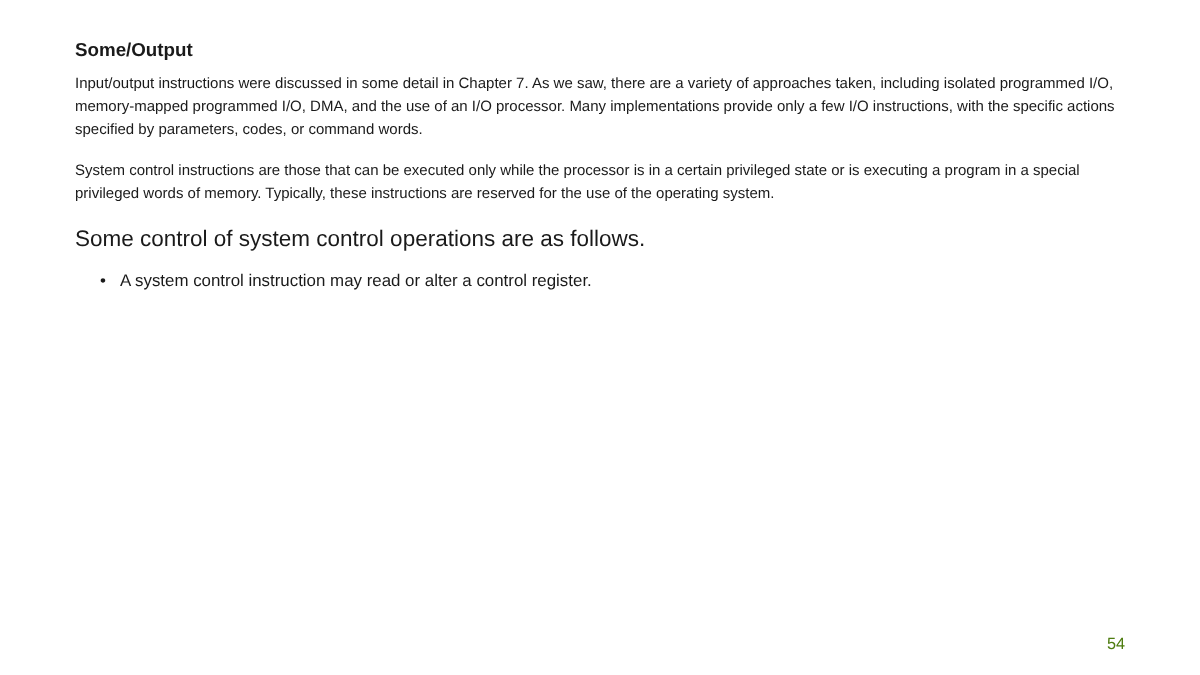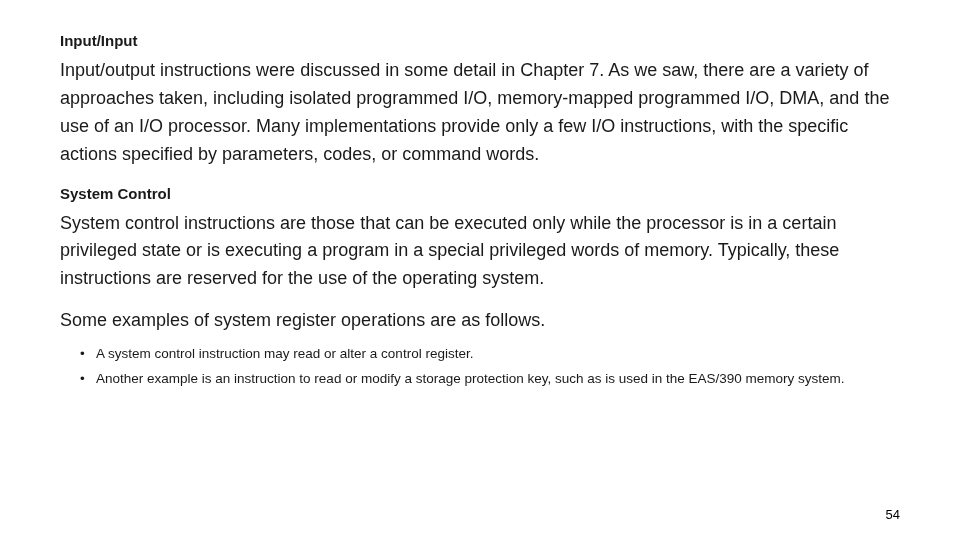"Input/Input" h2.section-heading { text: Input/Input -> Some/Output }
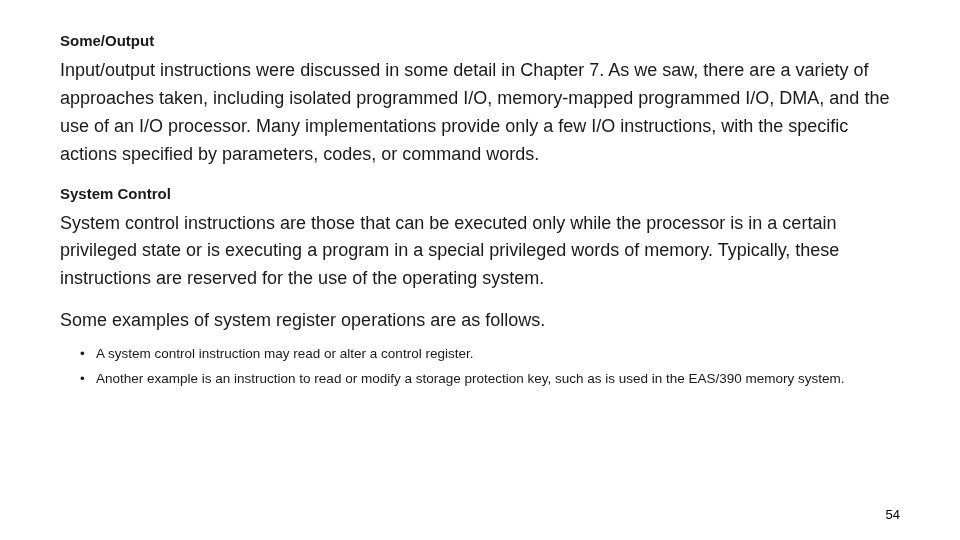"Input/output instructions were discussed" .section-body { font-size: 18px -> 12px }
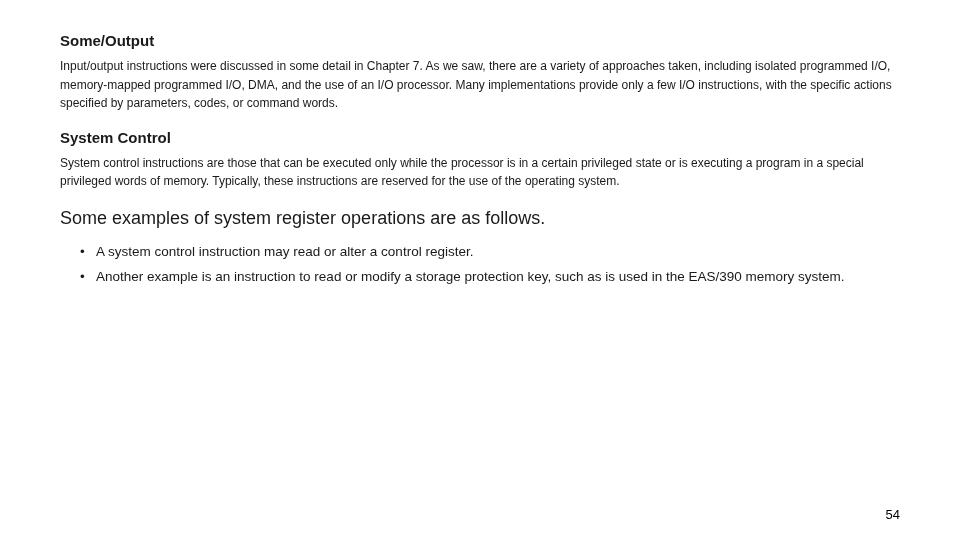"System Control" h2.section-heading { html: <h2>System Control</h2> -> none }
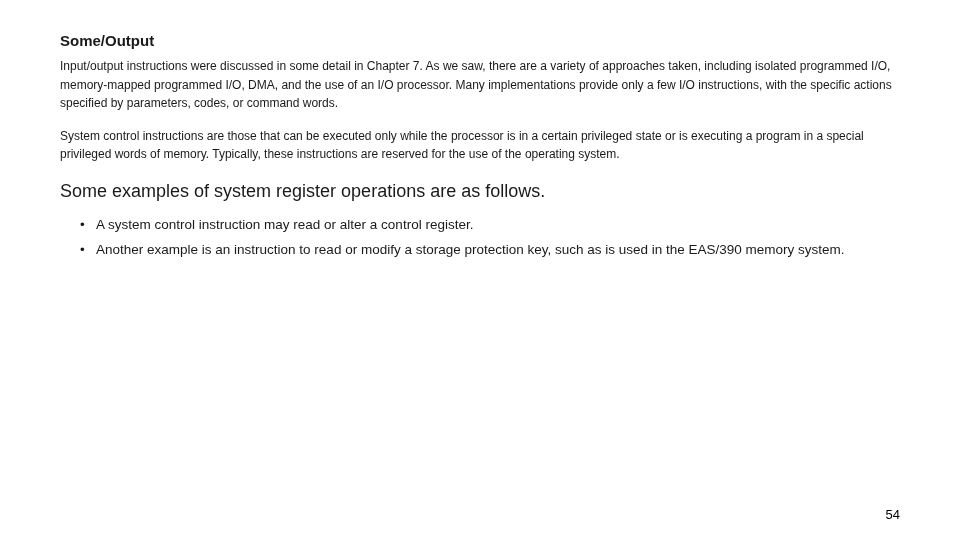"Some examples of system register" p.large-text { text: examples of system register -> control of system control }
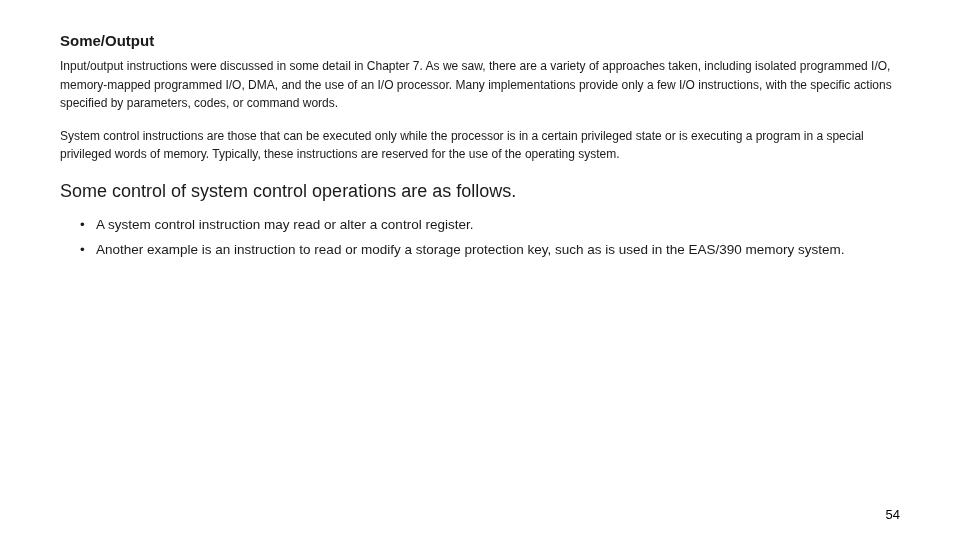"Another example is an instruction" li { html: <li> <span>Another example is an instruction to read or modify a storage protection key, such as is used in the EAS/390 memory system.</span> </li> -> none }
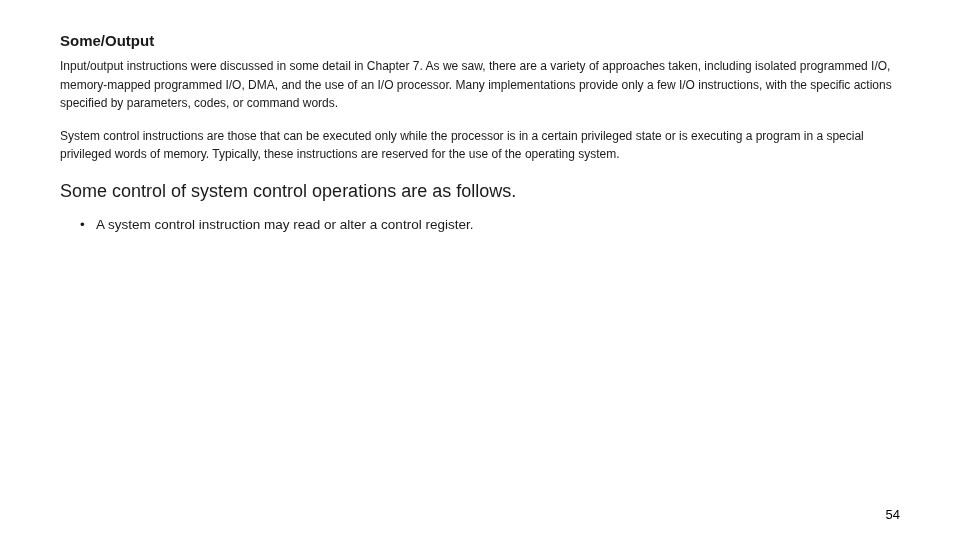"54" .page-number { color: #000000 -> #4d7c0f }
